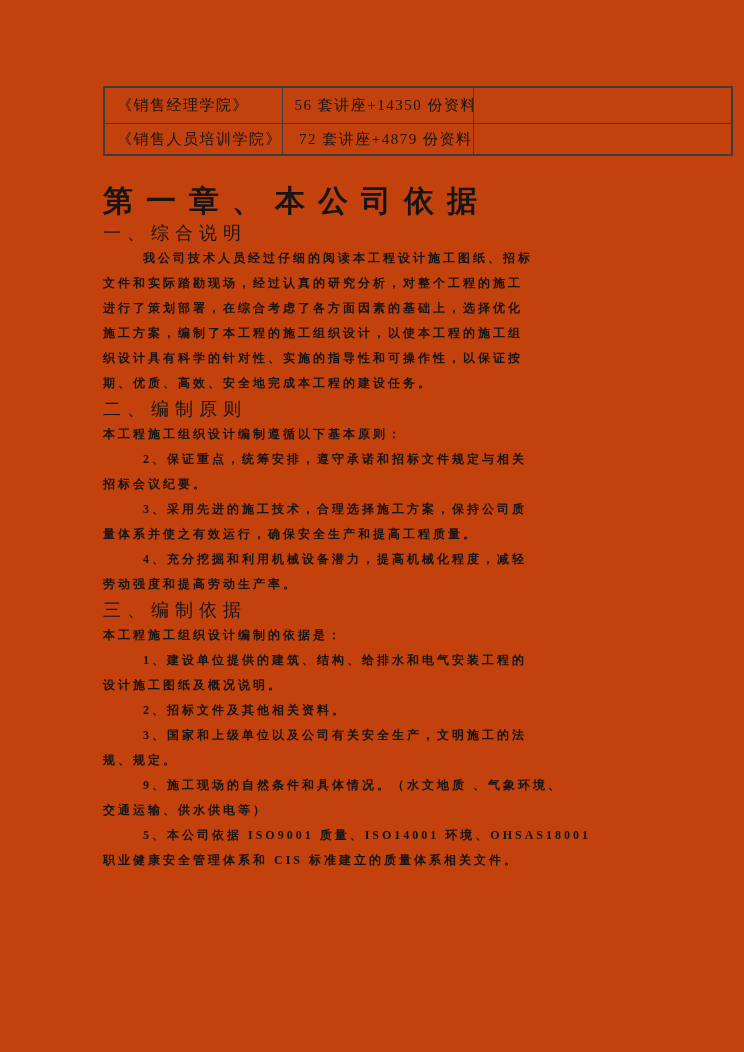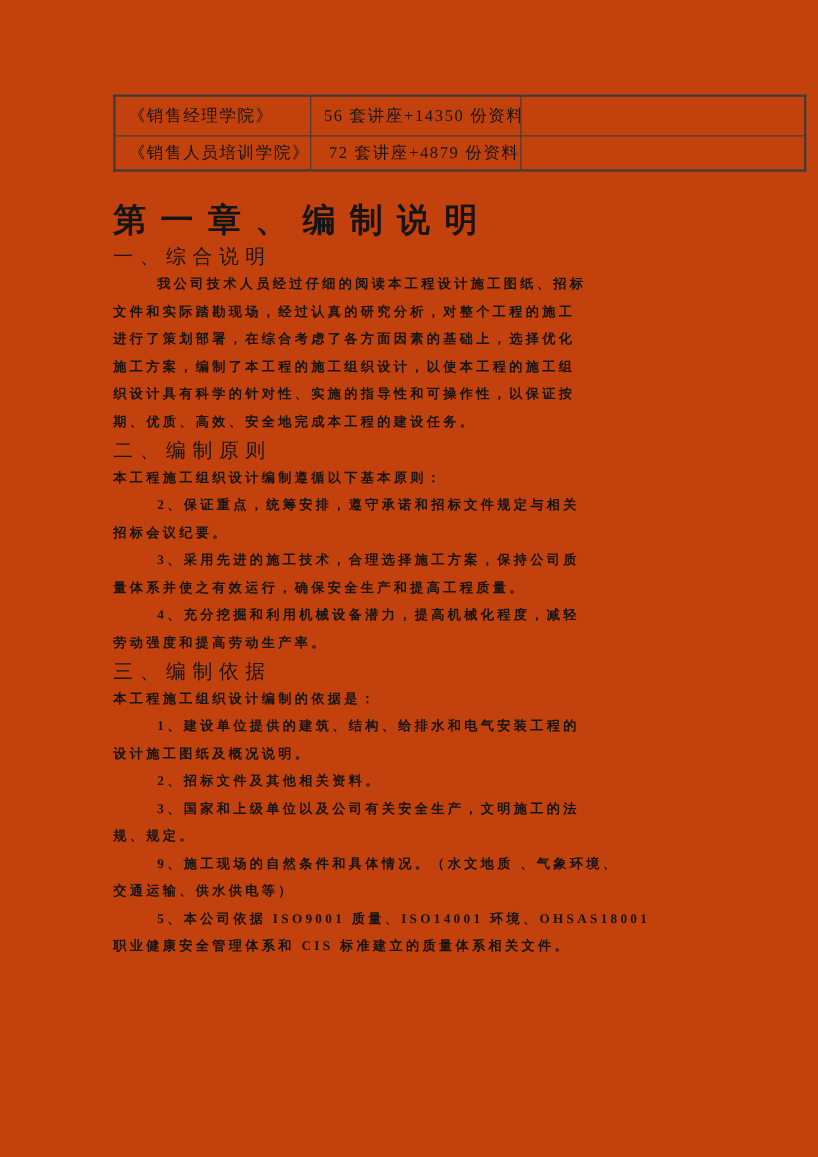"第一章、编制说明" h1 { text: 编制说明 -> 本公司依据 }
